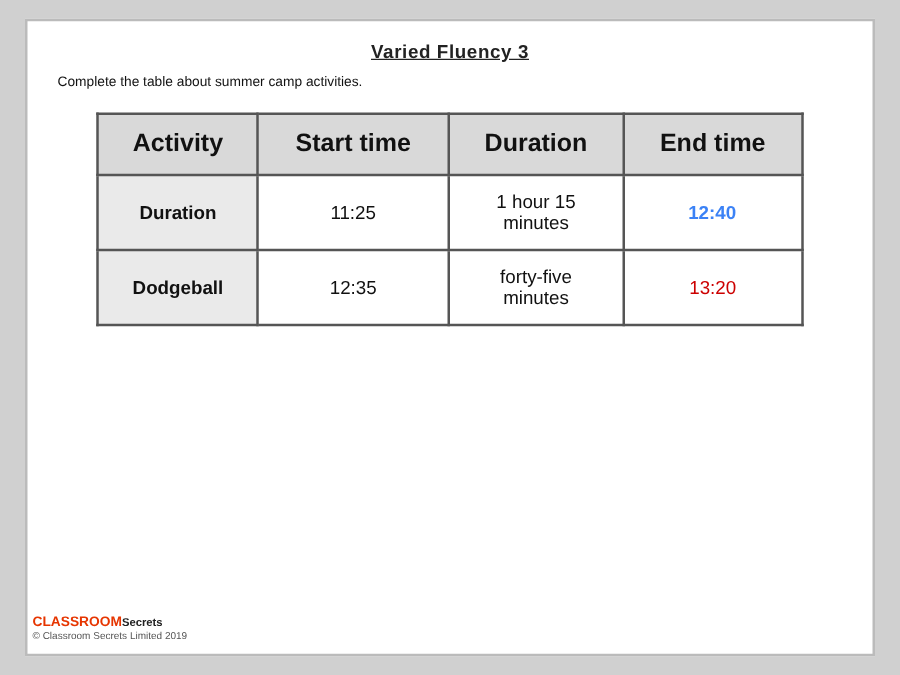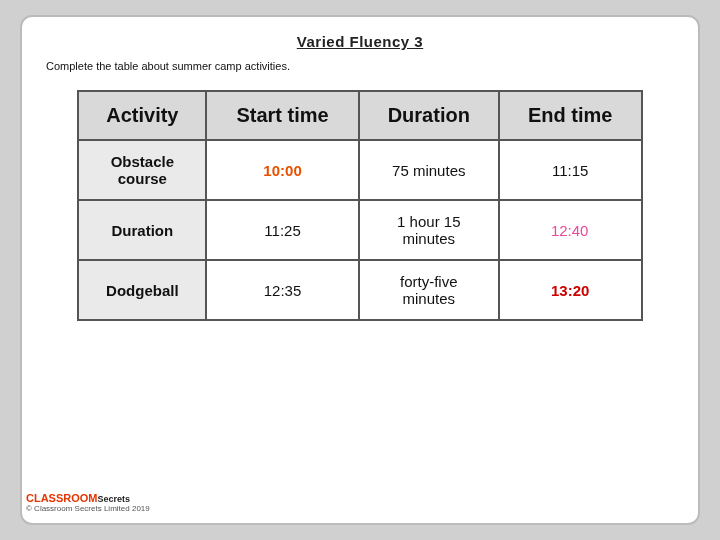"Varied Fluency 3" .slide { border-radius: 12px -> 0 }
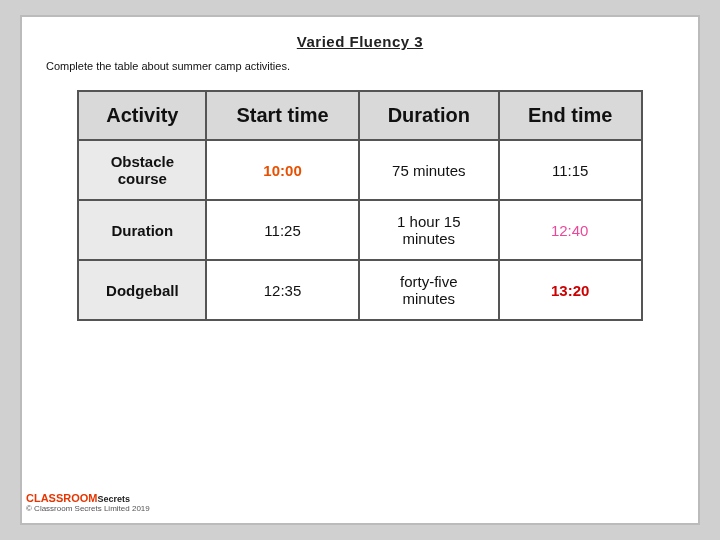"Obstacle" tr { html: <tr> <td>Obstacle<br>course</td> <td>10:00</td> <td>75 minutes</td> <td>11:15</td> </tr> -> none }
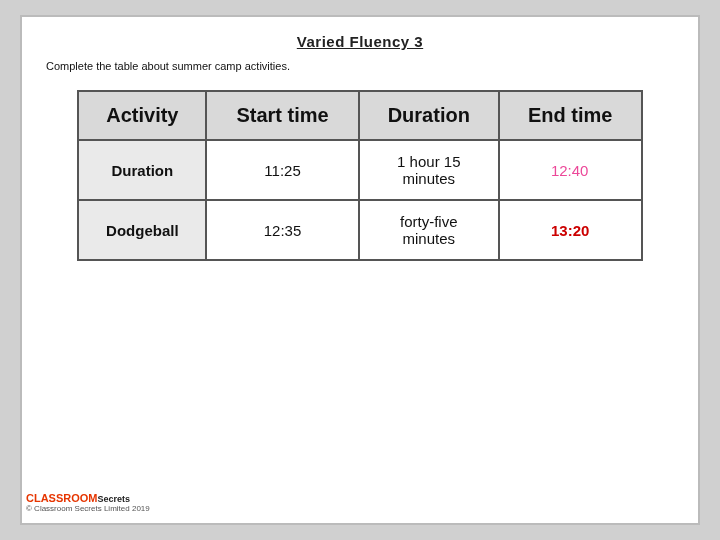"12:40" td.highlight-blue { color: #ec4899 -> #3b82f6; font-weight: normal -> bold }
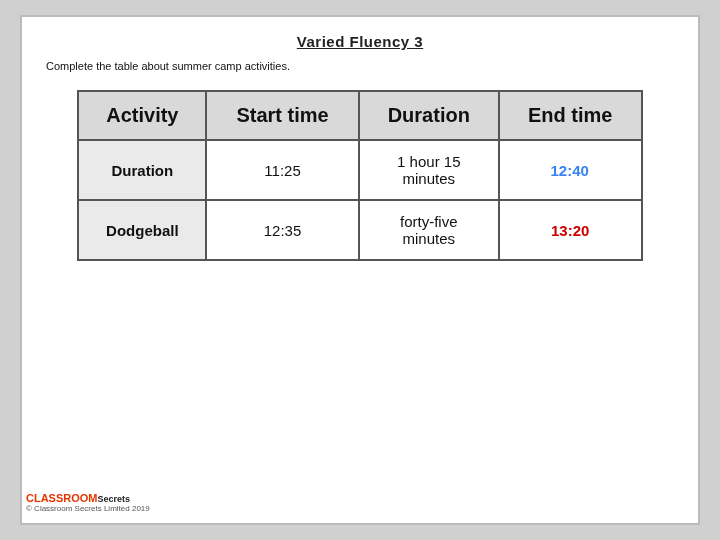"13:20" td.highlight-red { font-weight: bold -> normal }
